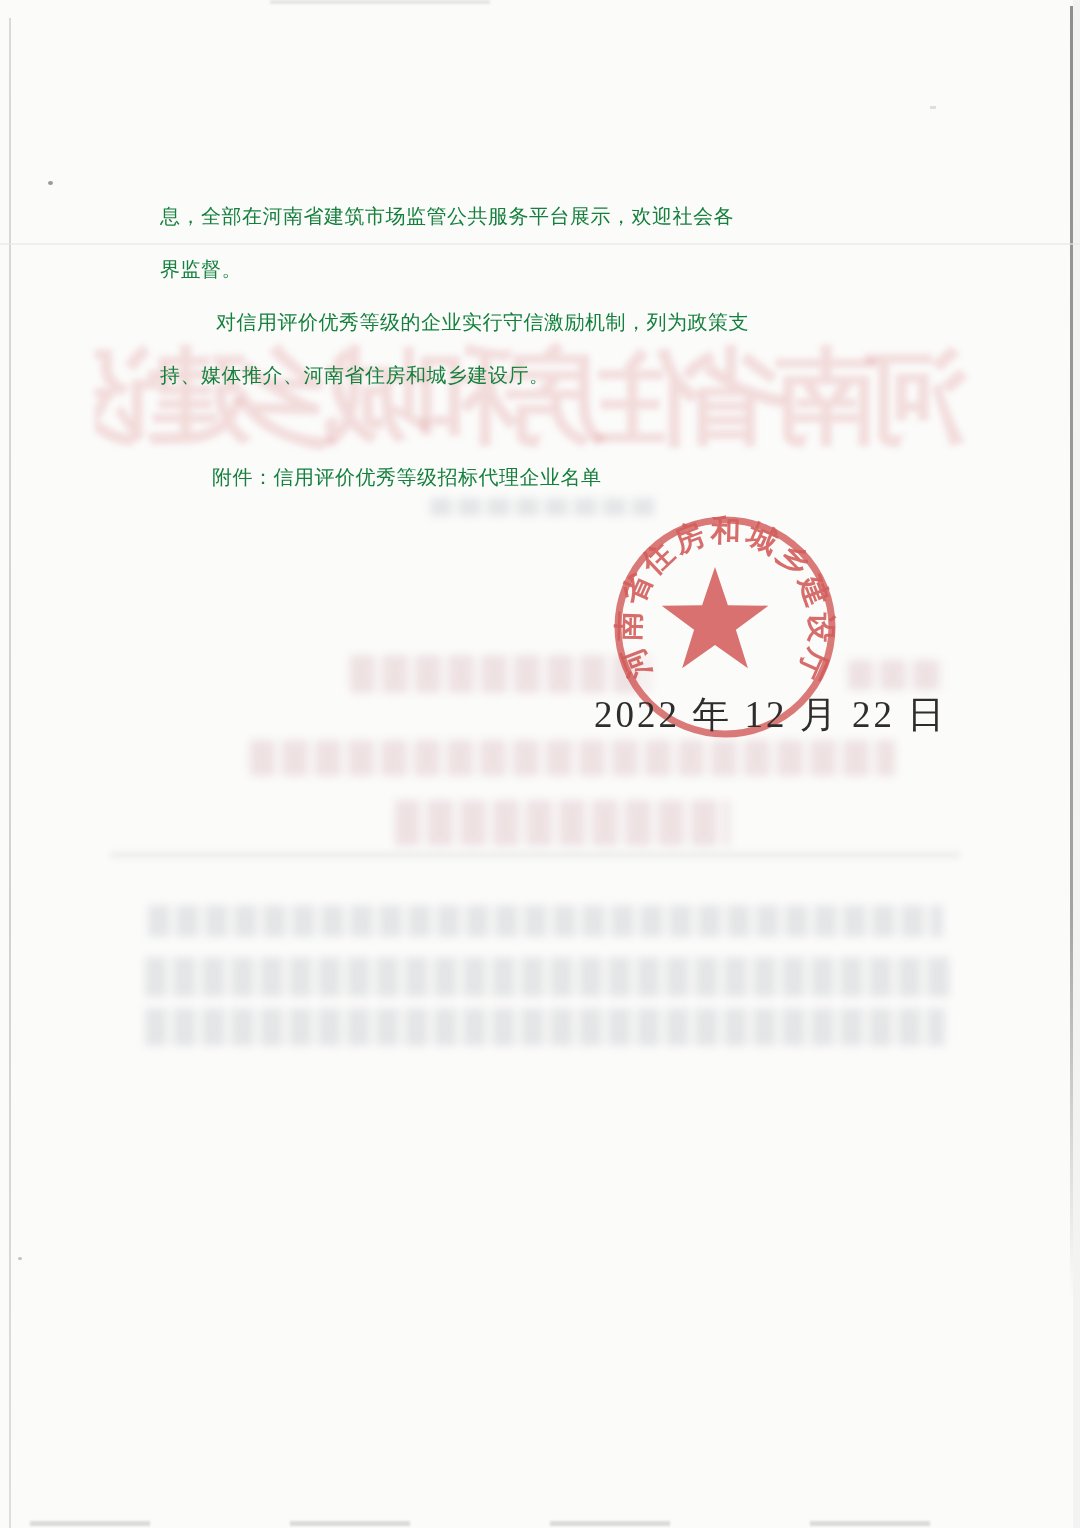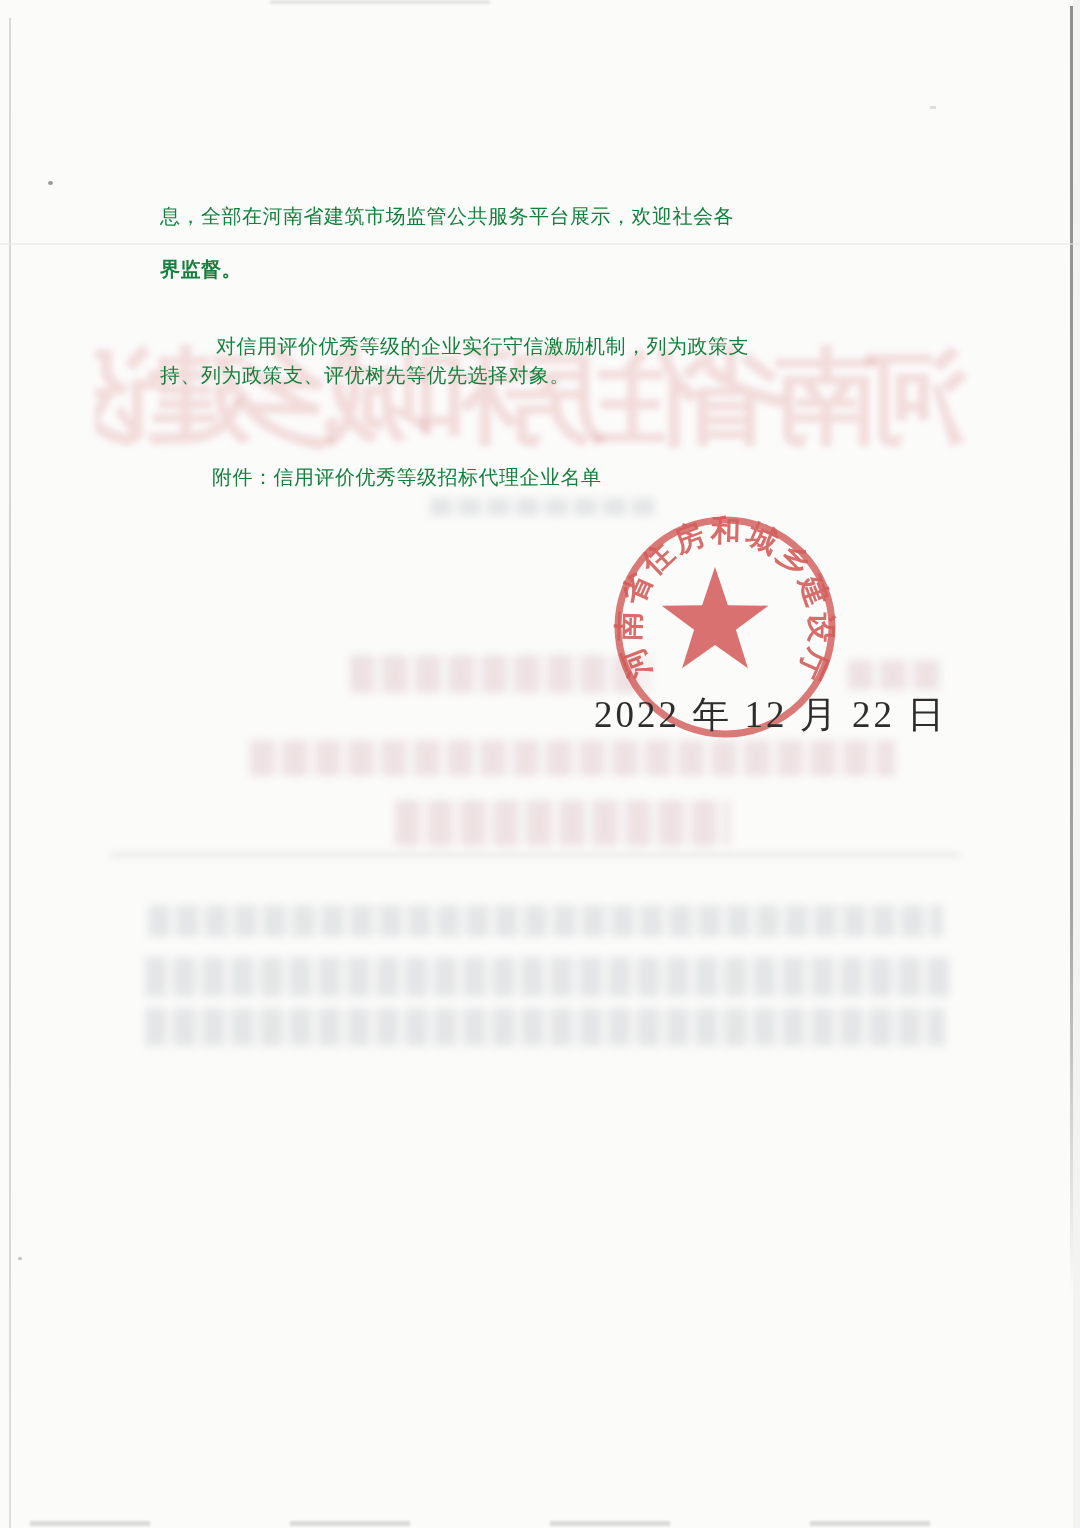"界监督。" #p1-l2 { font-weight: bold -> none }
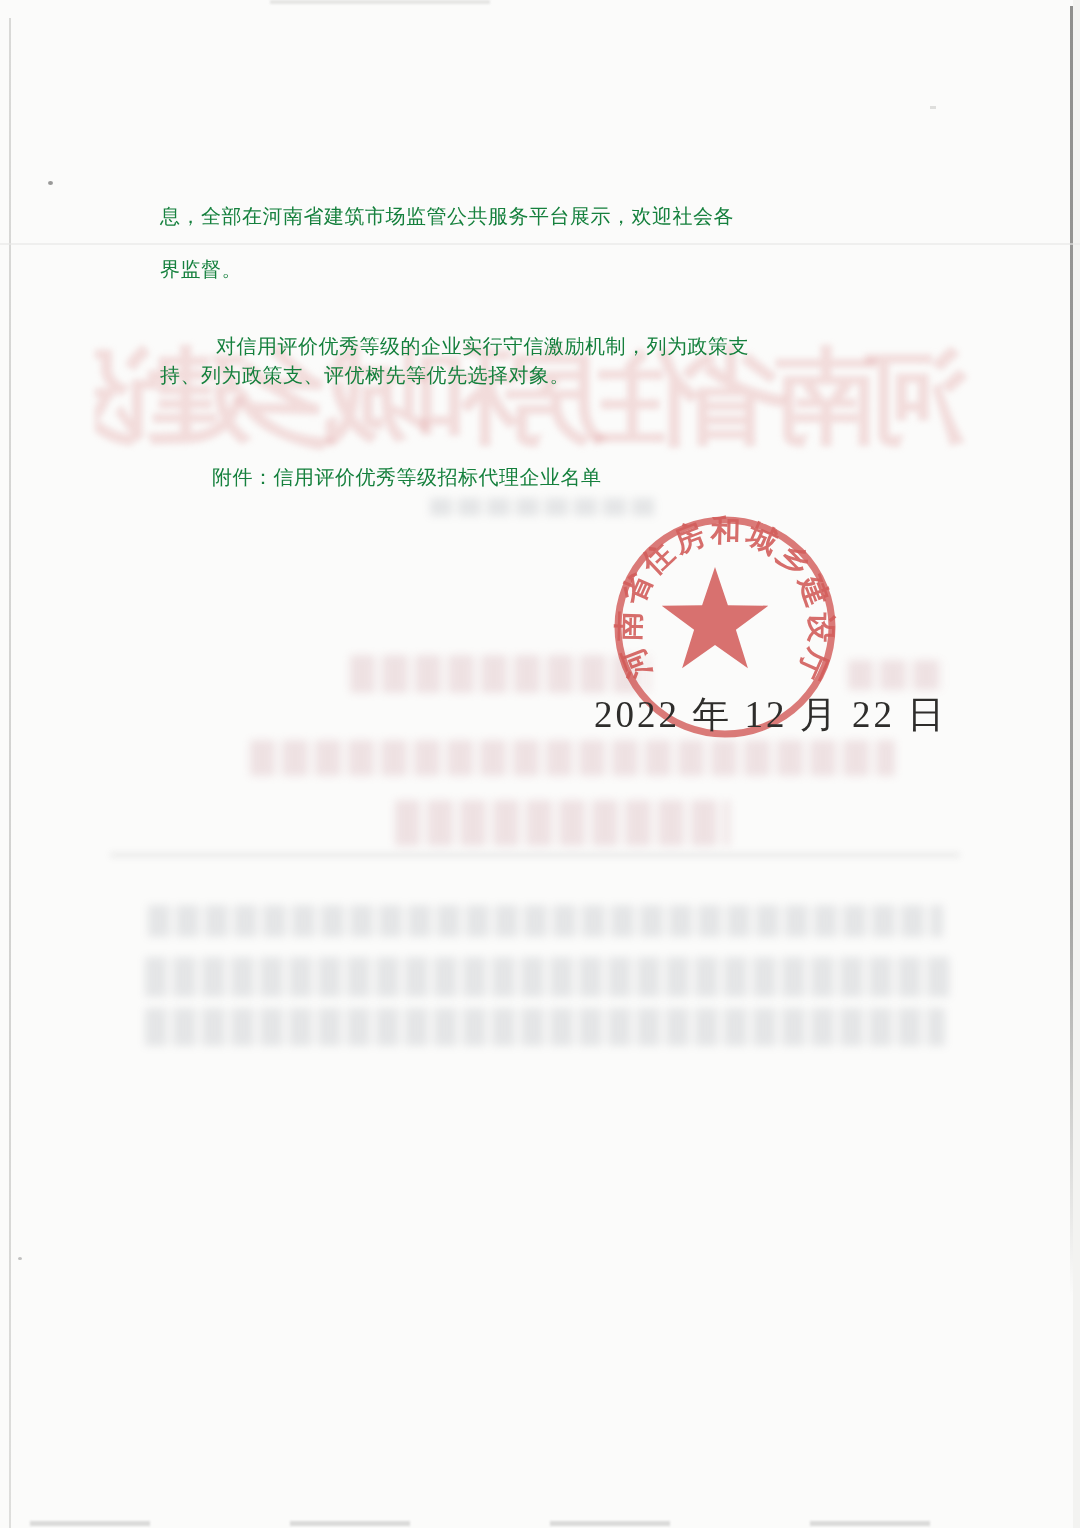"对信用评价优秀等级的企业实行守信激励机制，列为政策支" #p2-l1 { margin-top: 24px -> none }
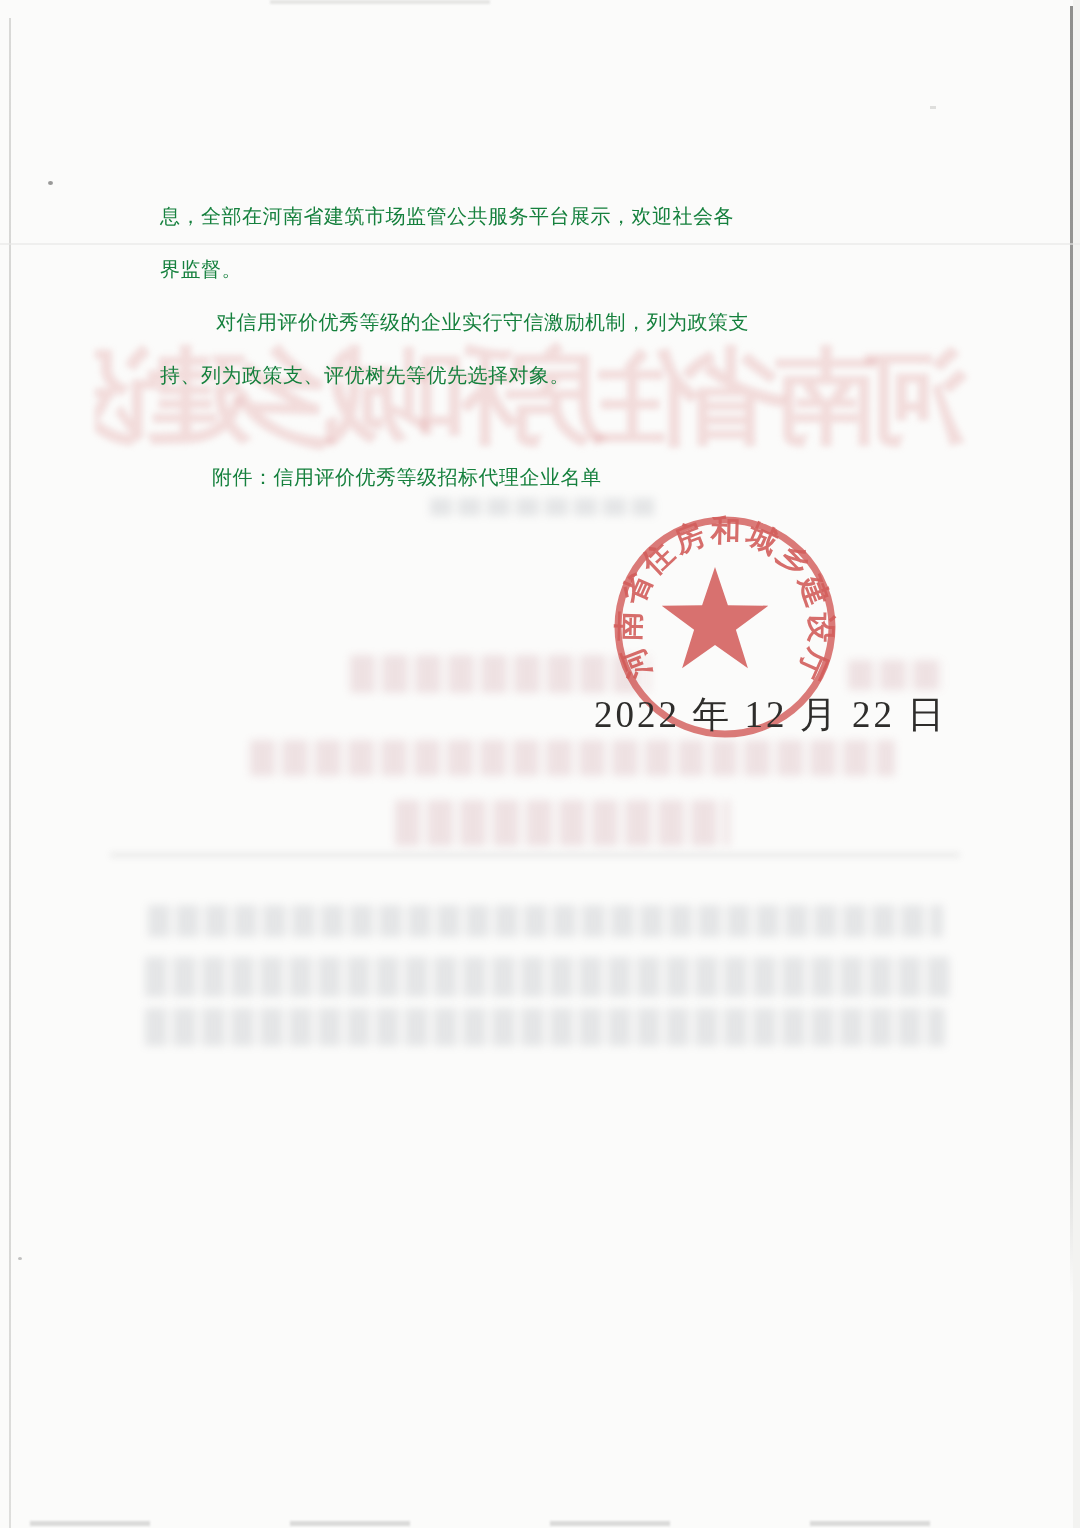"持、列为政策支、评优树先等优先选择对象。" div.abs { text: 列为政策支、评优树先等优先选择对象 -> 媒体推介、河南省住房和城乡建设厅 }
